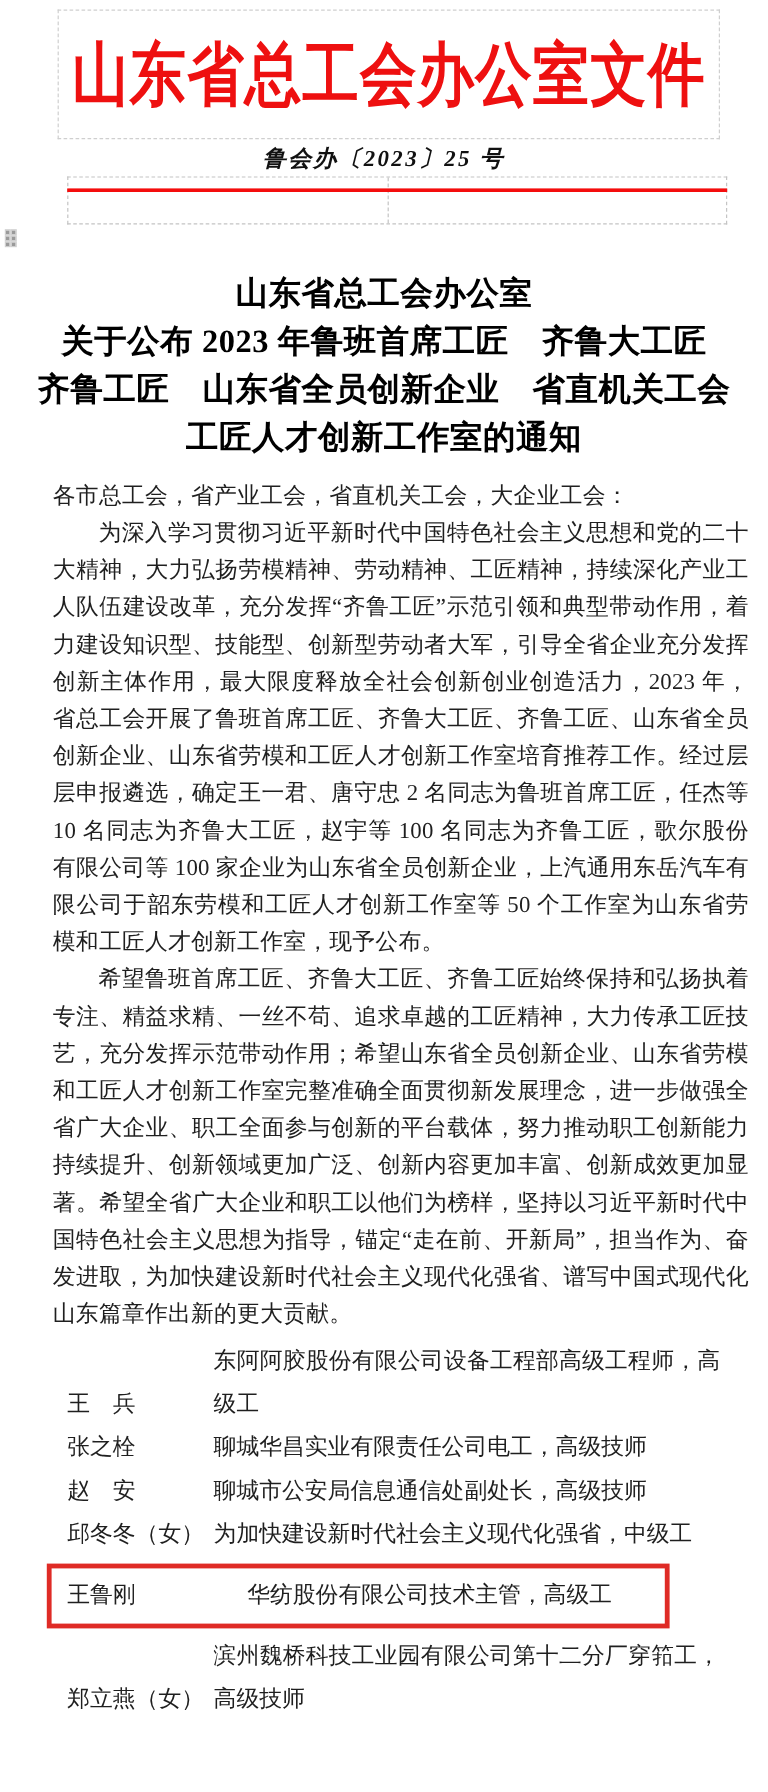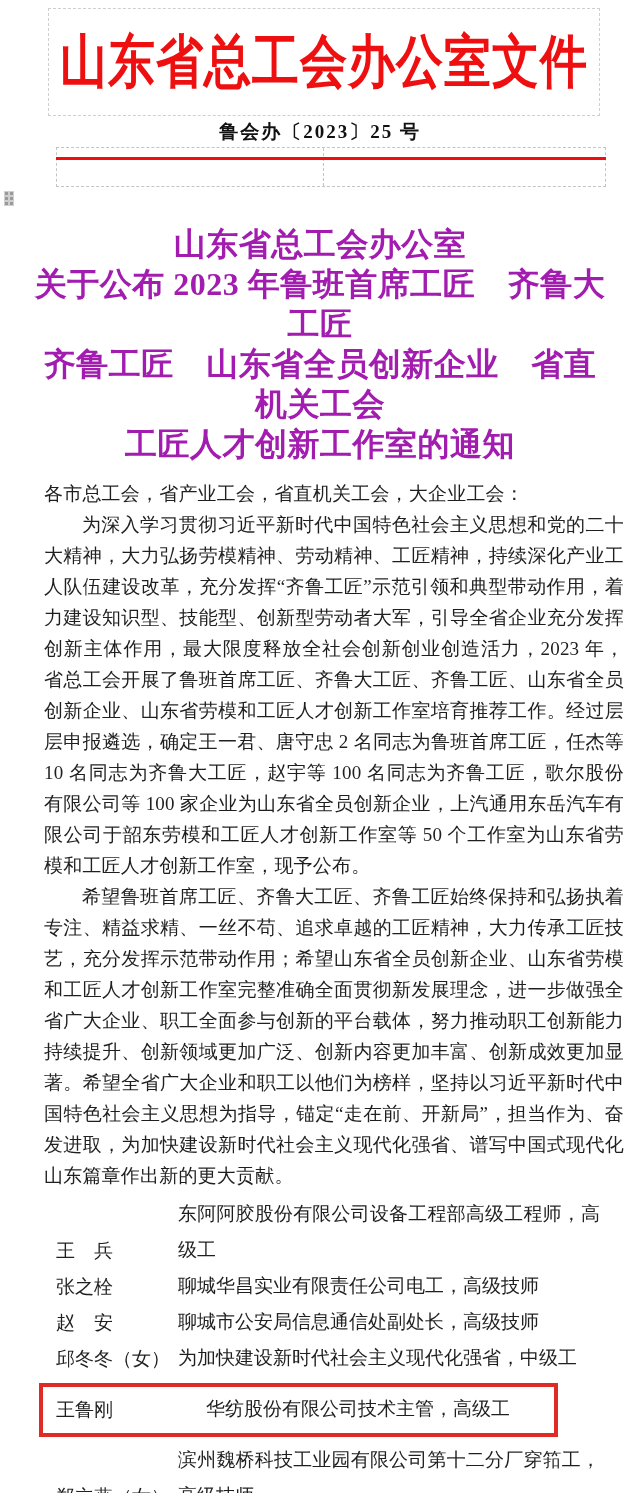"鲁会办〔2023〕25 号" .doc-number { font-style: none -> italic }
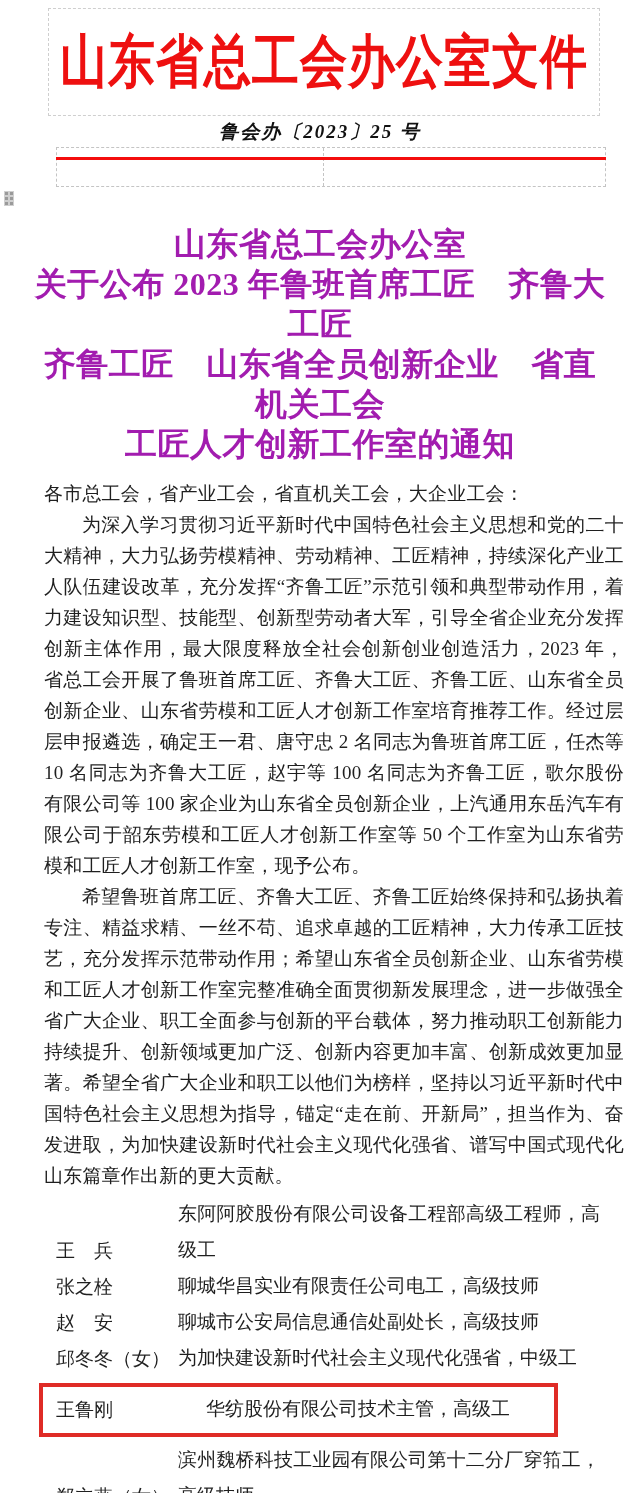"山东省总工会办公室" .title { color: #a21caf -> #000000; font-size: 32px -> 27px }
